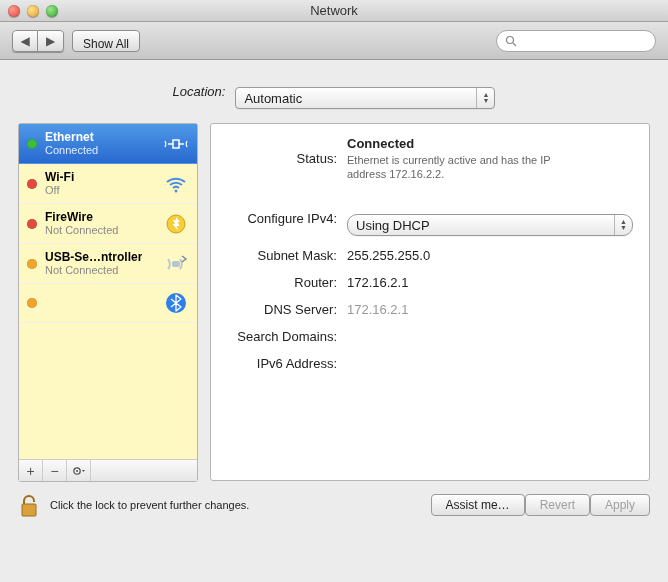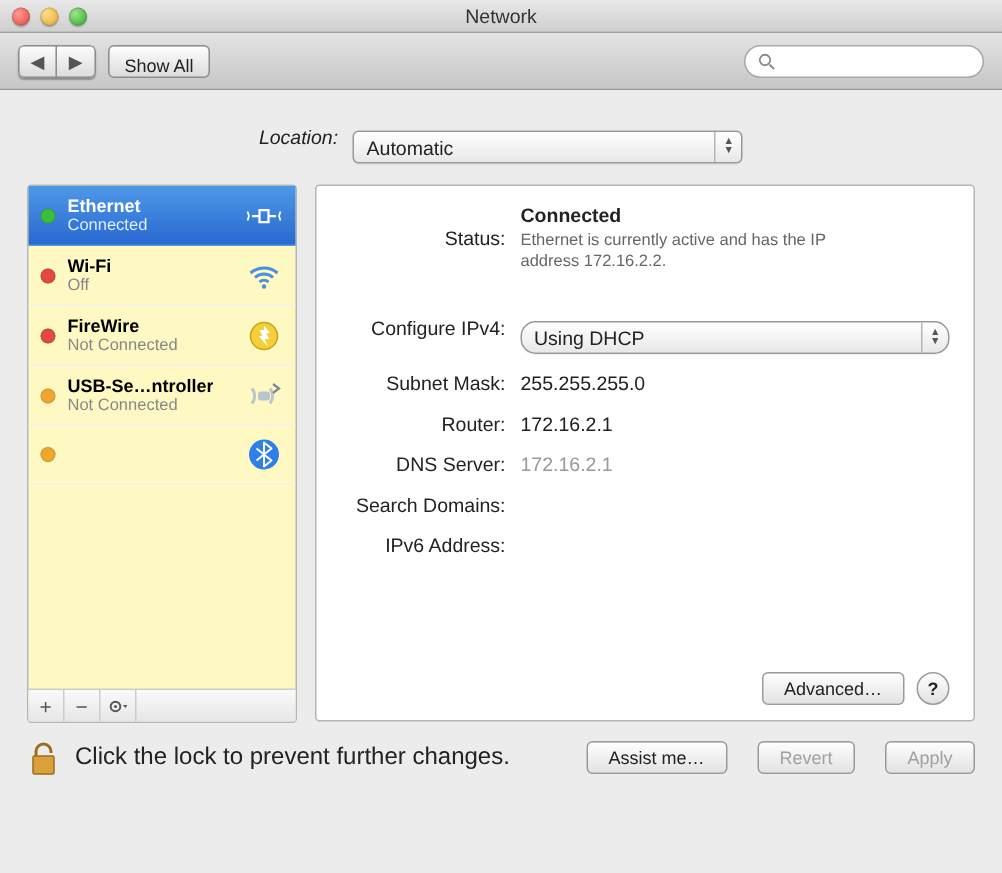"Advanced…" div.advrow { html: <div> <div> <span>Advanced…</span> </div> <div>?</div> </div> -> none }
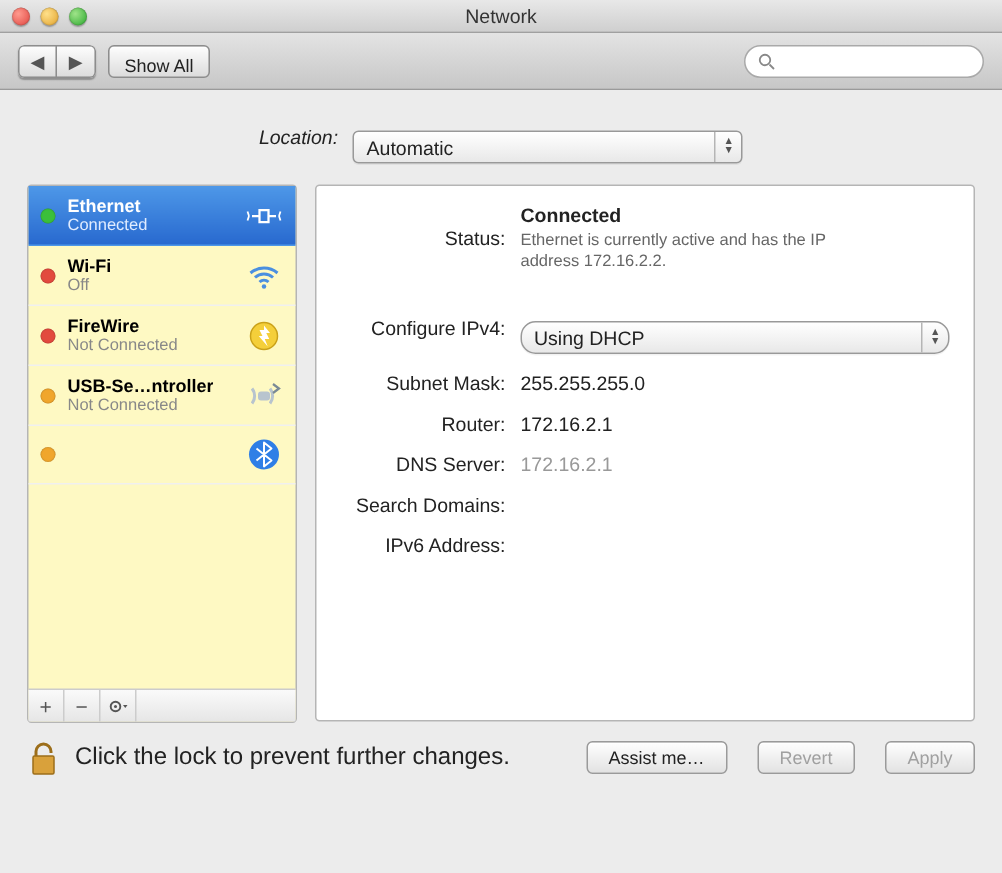"Click the lock to prevent" span { font-size: 16px -> 11px }
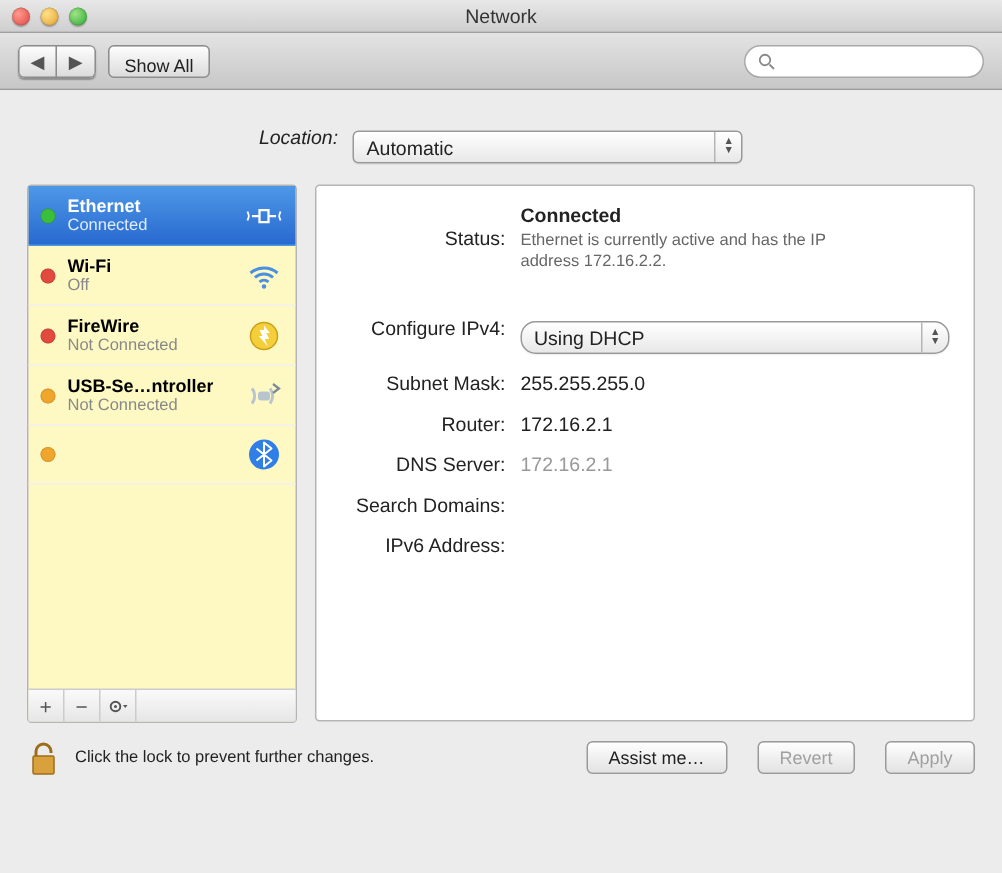"Assist me…" .footer .right { gap: 20px -> 0 }
